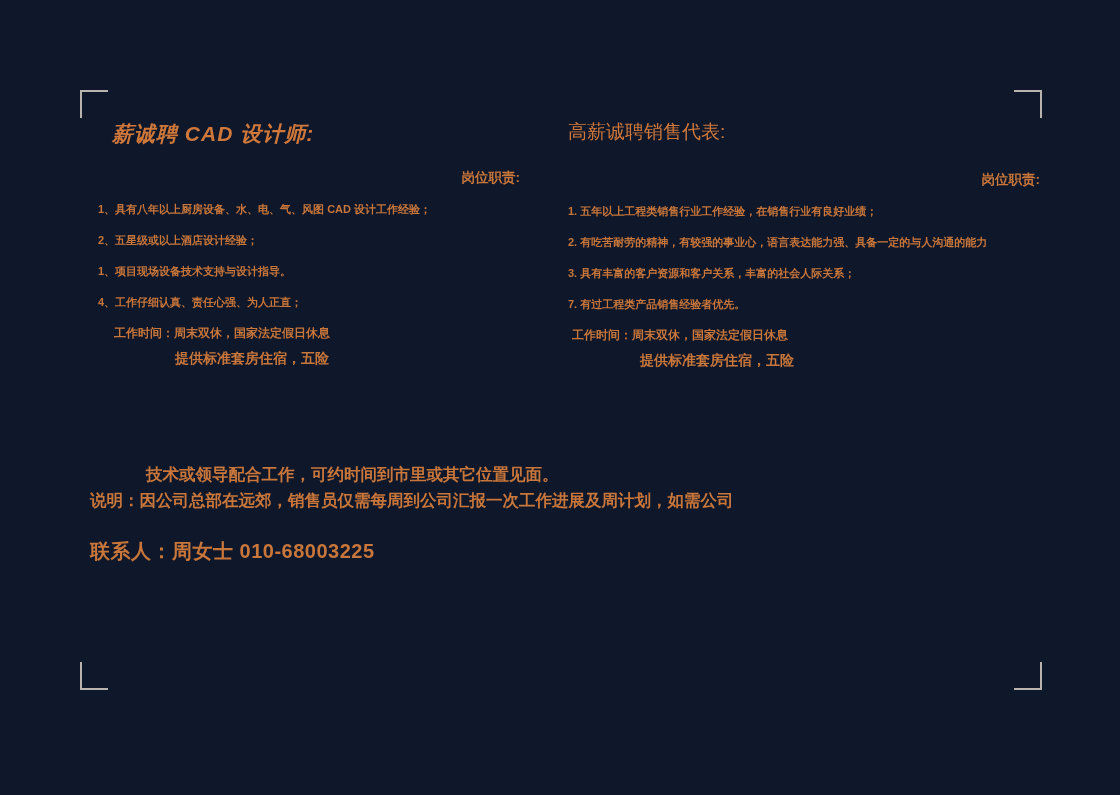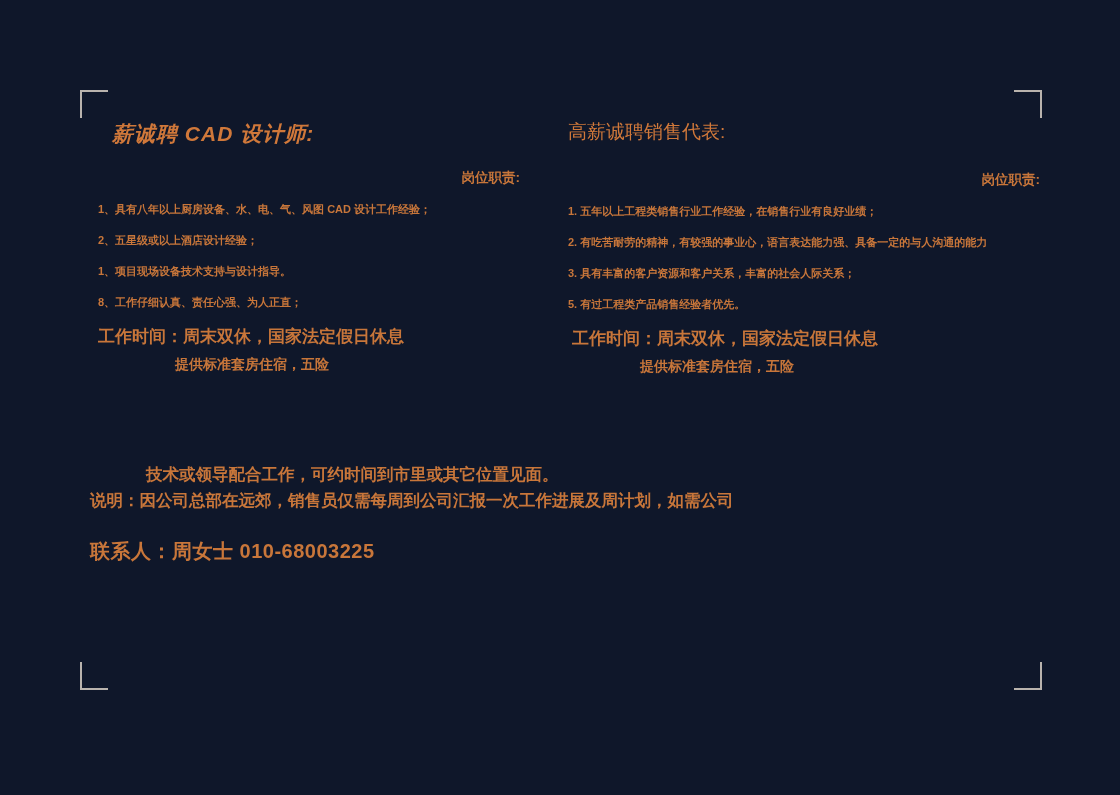"8、工作仔细认真、责任心强、为人正直；" p.line { text: 8 -> 4 }
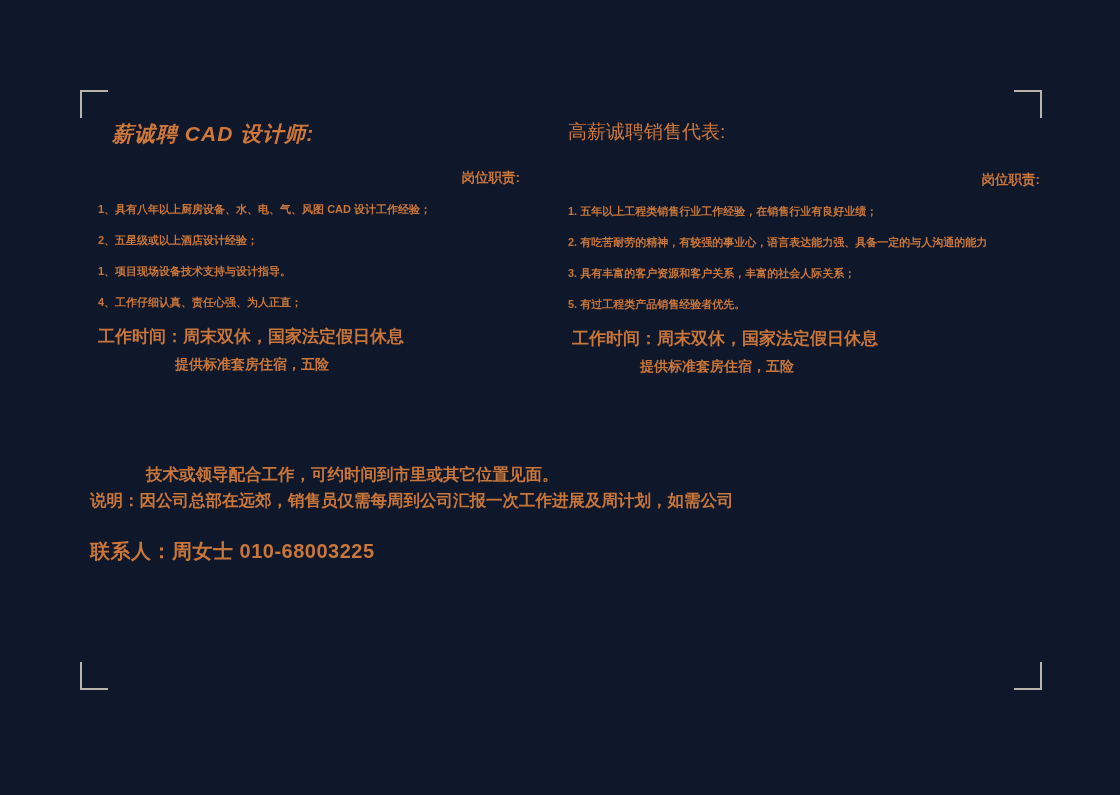"5. 有过工程类产品销售经验者优先。" p.line { text: 5 -> 7 }
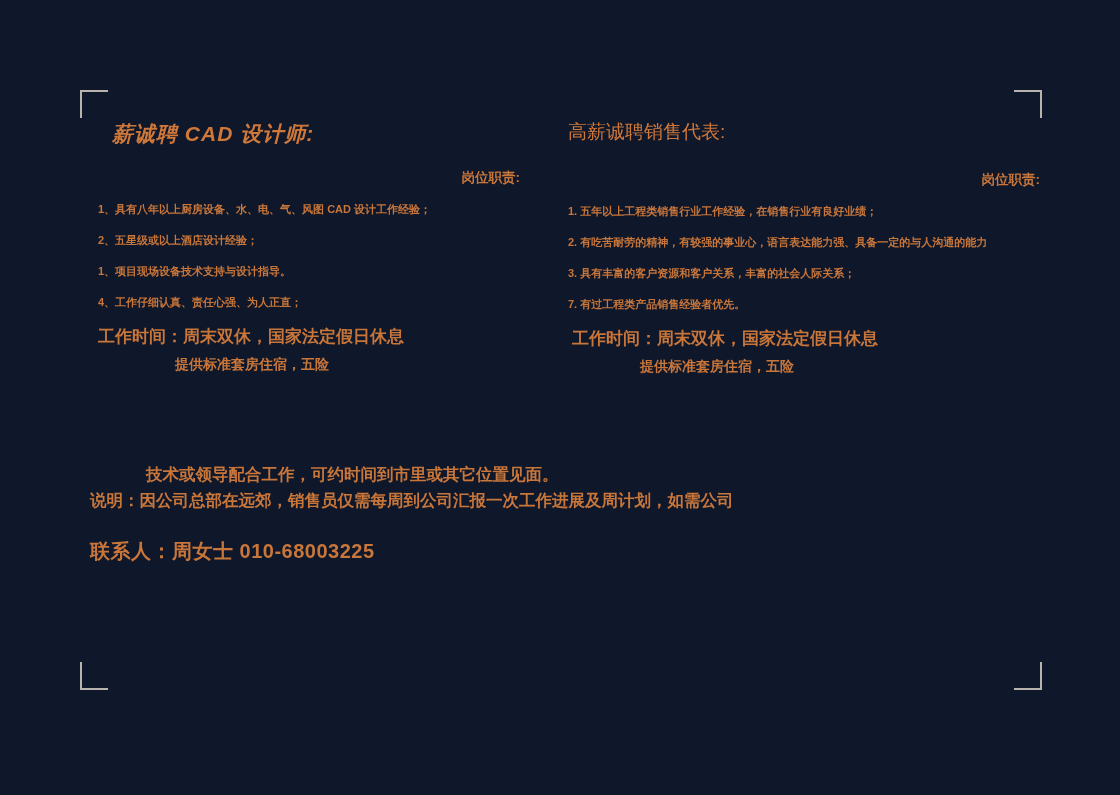"工作时间：周末双休，国家法定假日休息" .worktime { font-size: 17px -> 12px; margin: 0 0 6px 8px -> 0 0 6px 24px }
